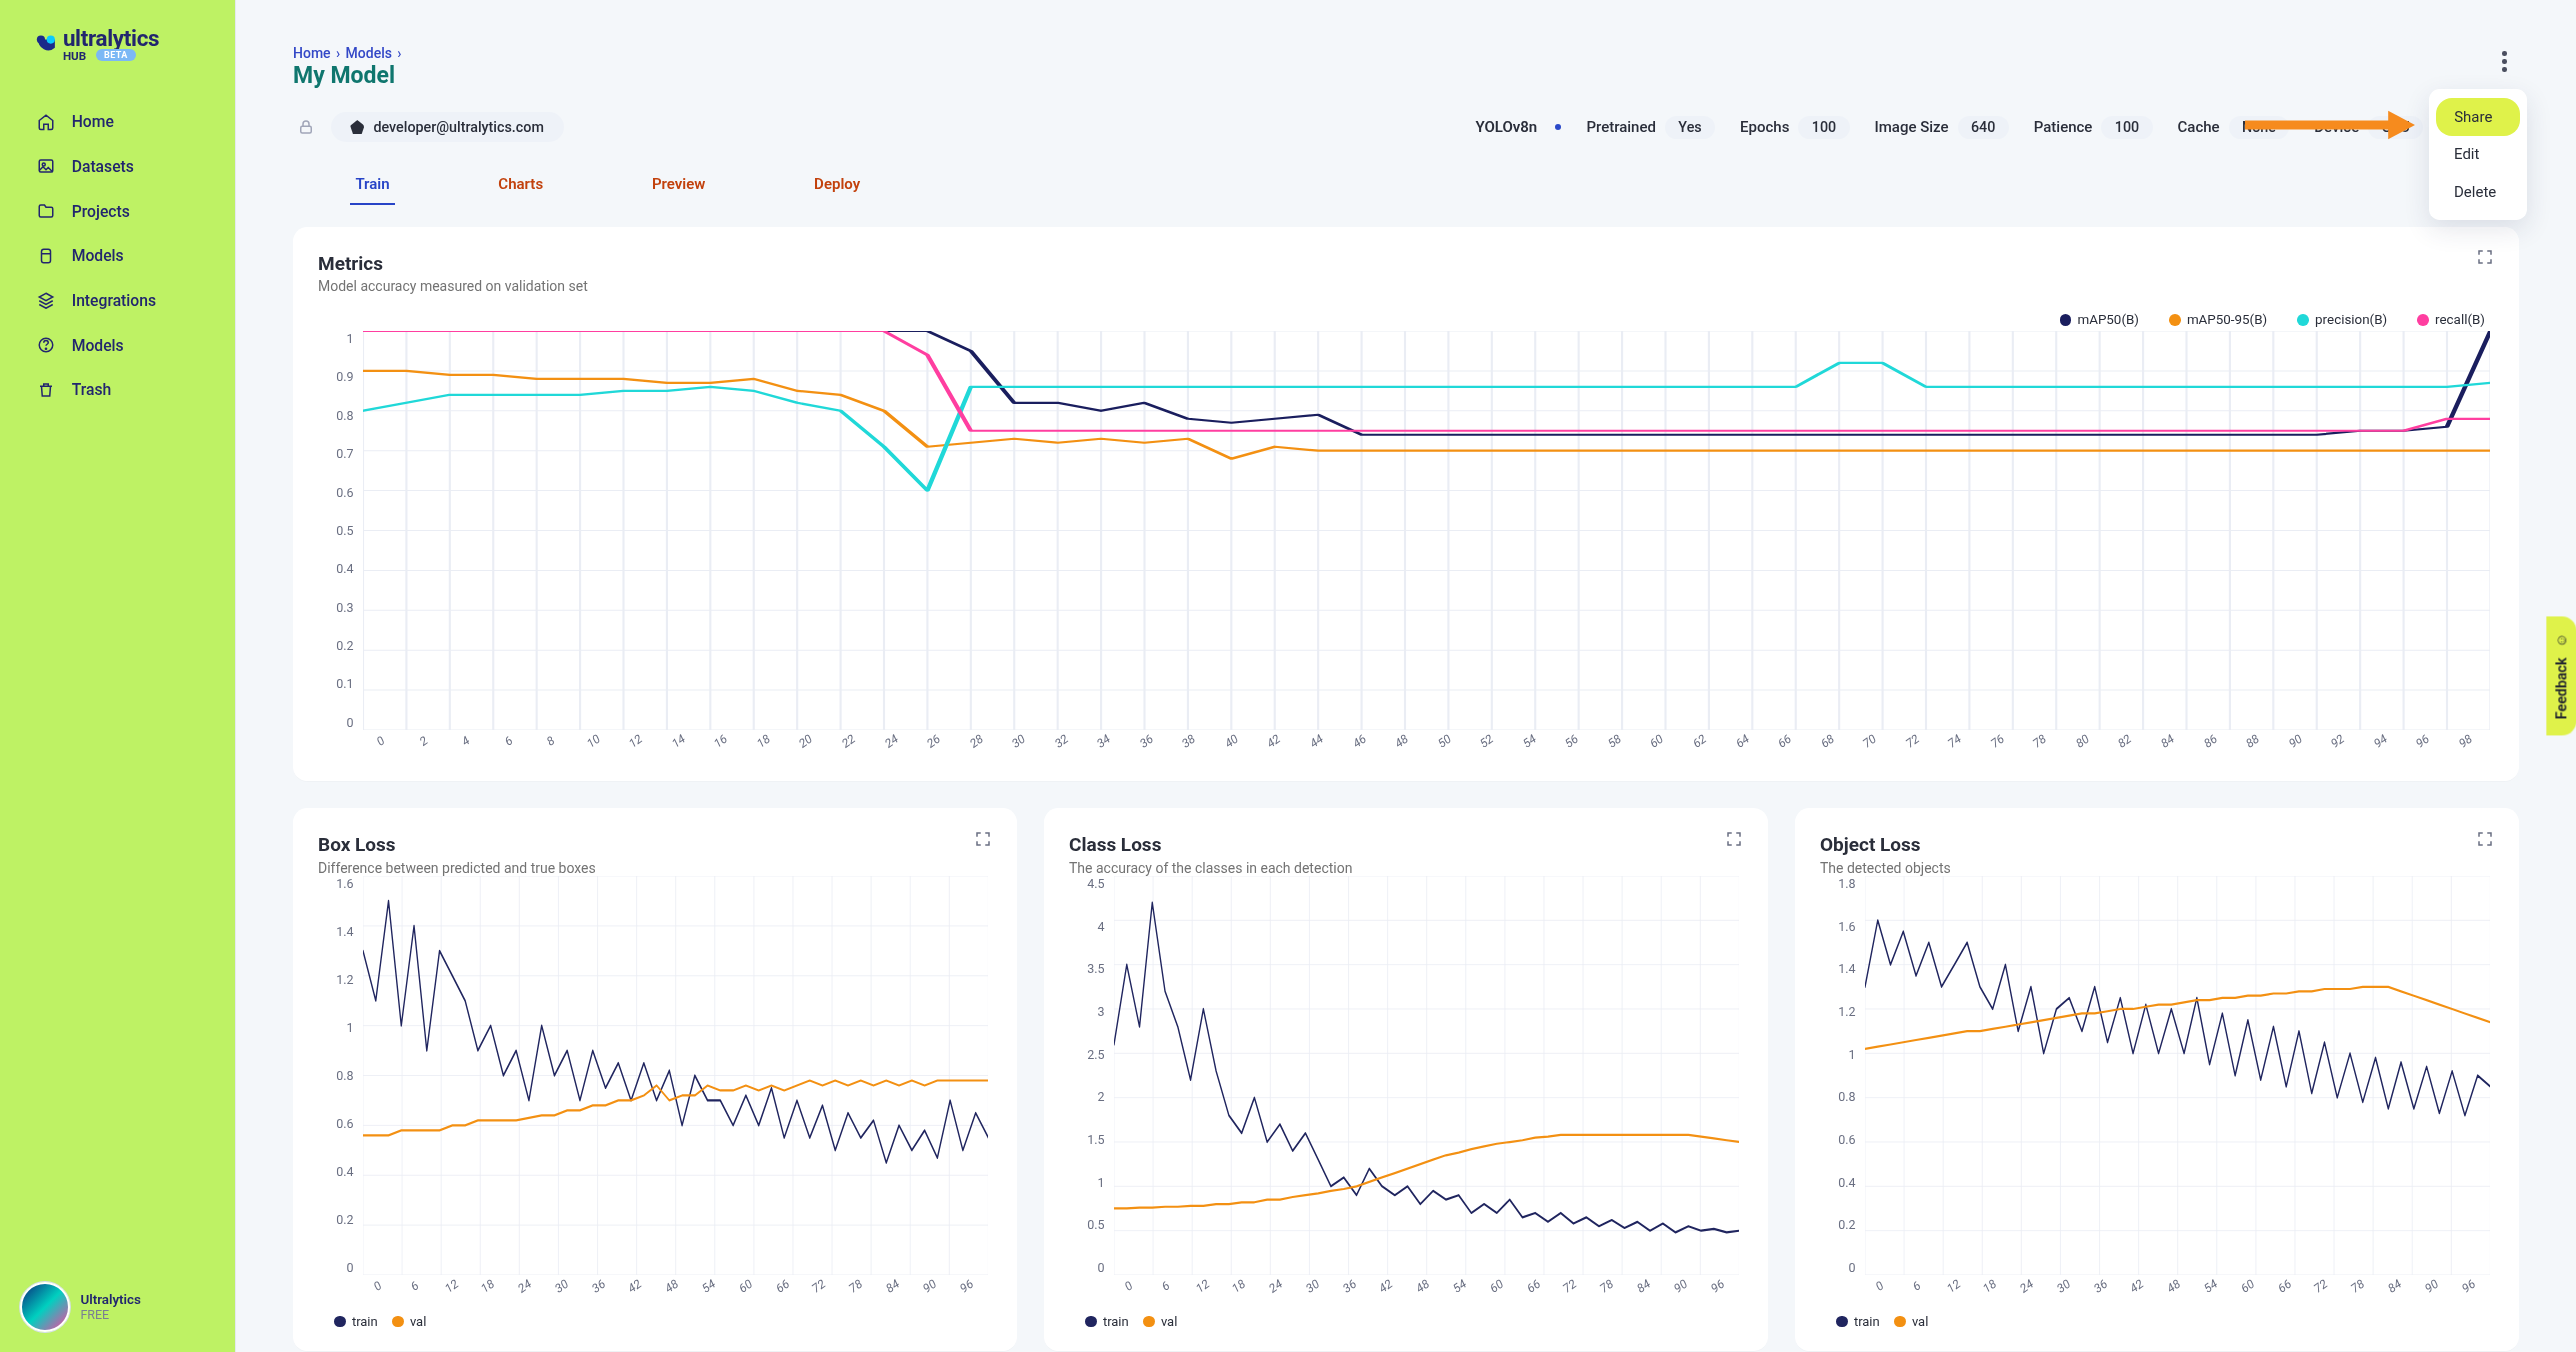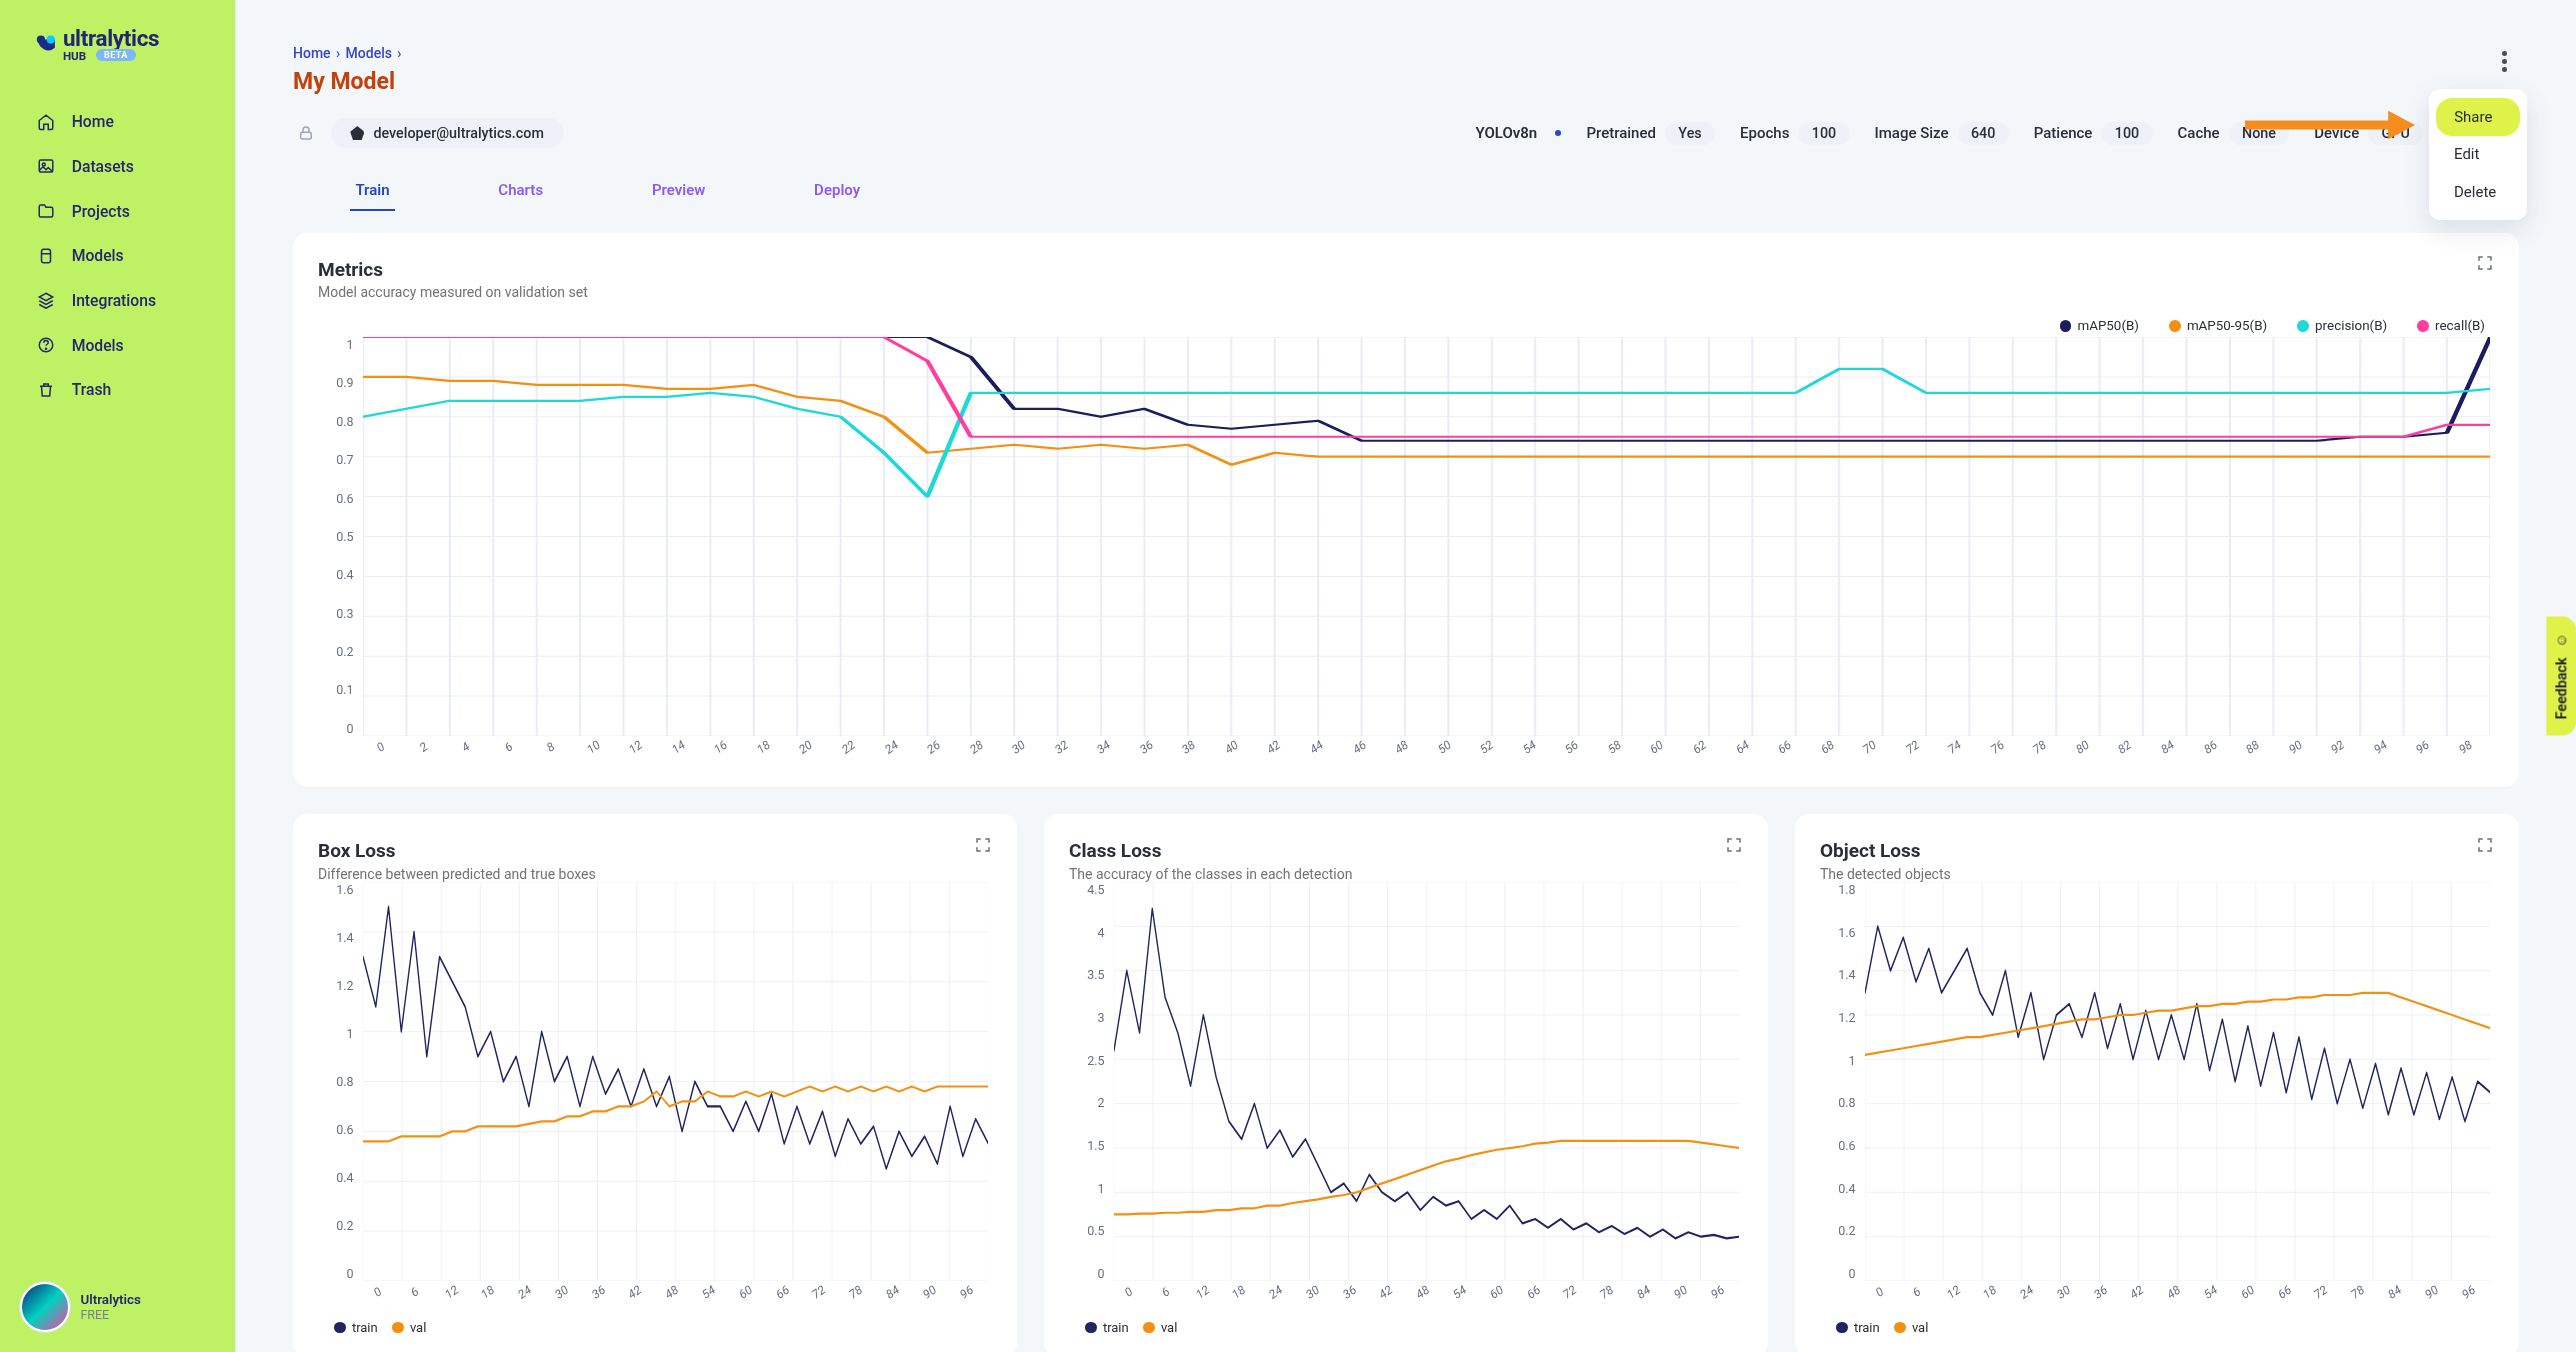"My Model" .page-title { color: #c2410c -> #0f766e; margin-top: 7px -> 1px }
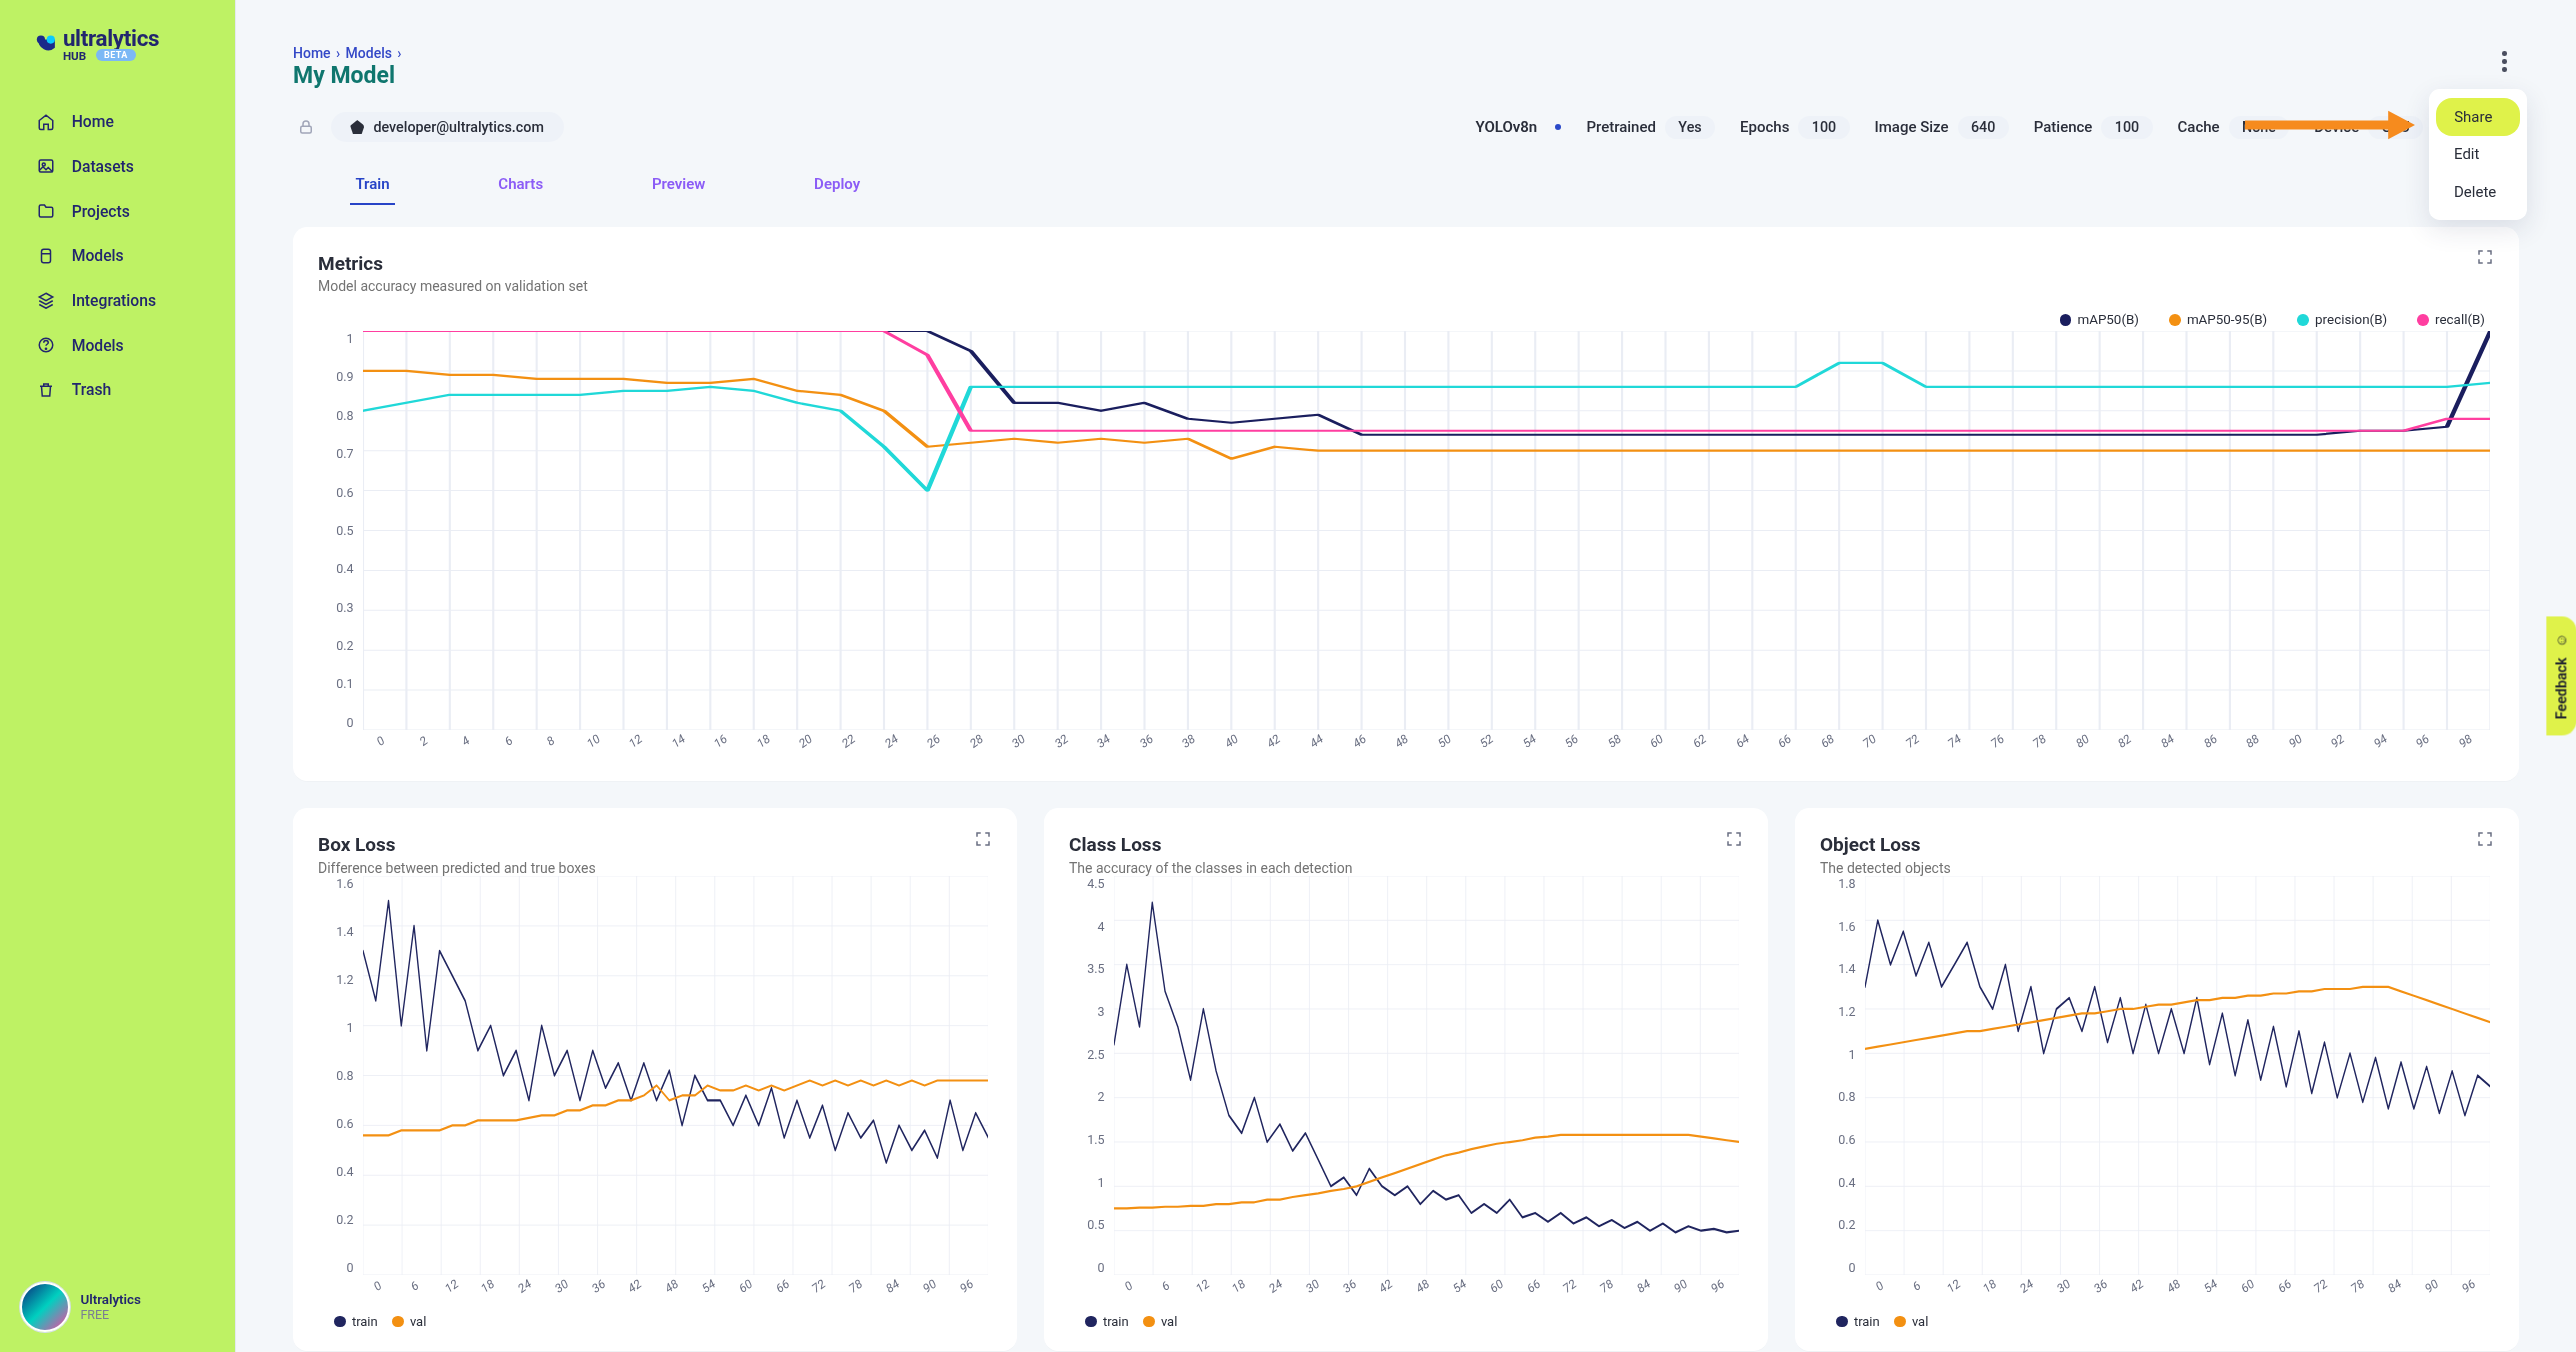"Charts" .tab { color: #8b5cf6 -> #c2410c }
